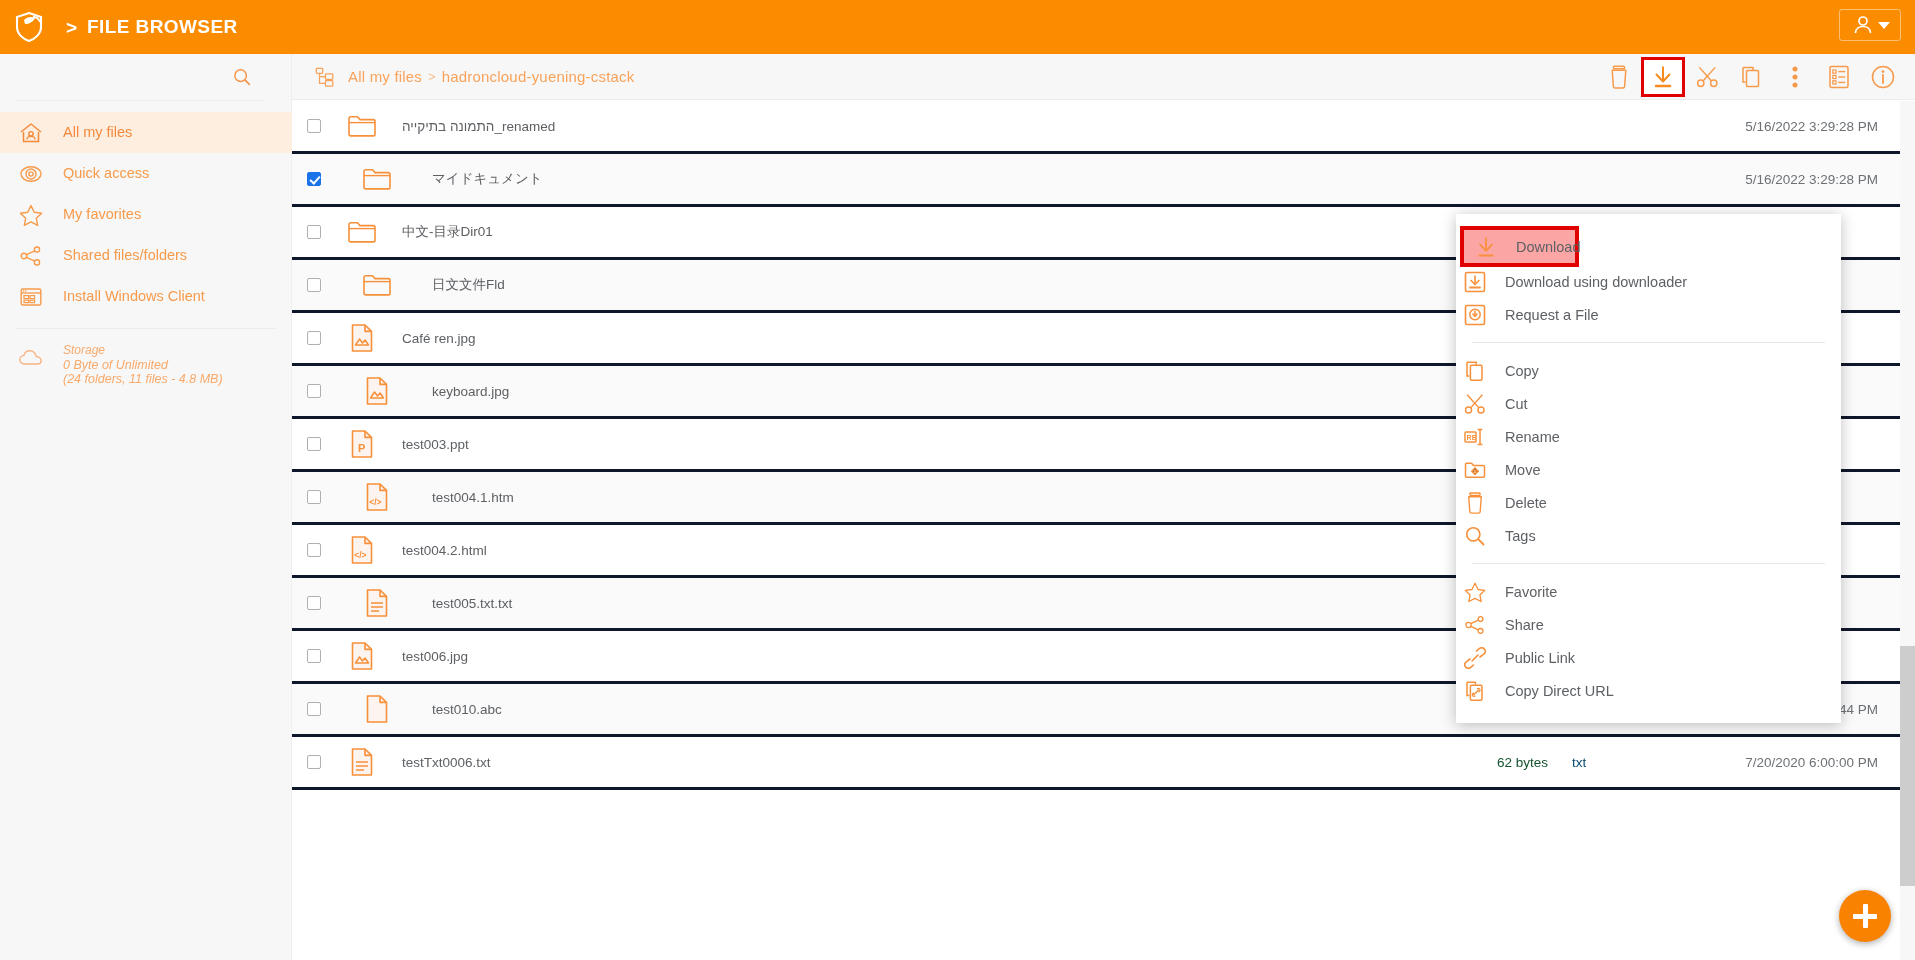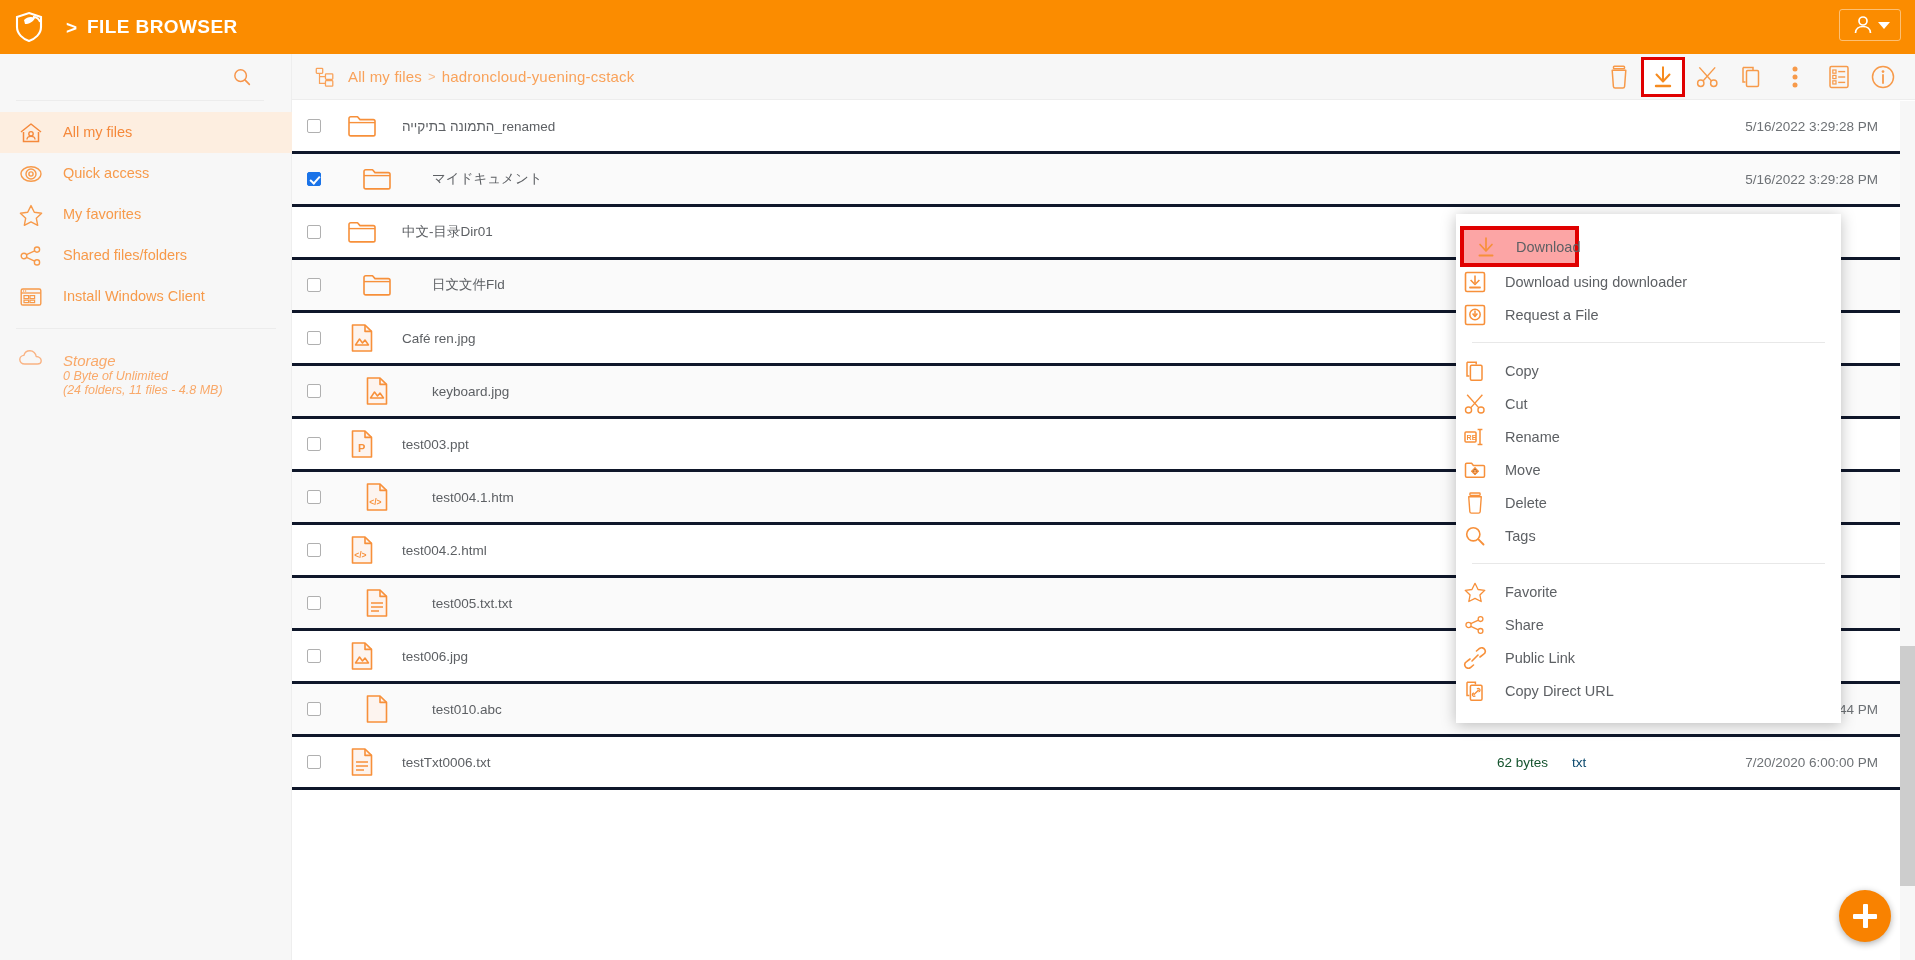"Storage" .storage-title { font-size: 15px -> 12px; margin-top: 11px -> none }
